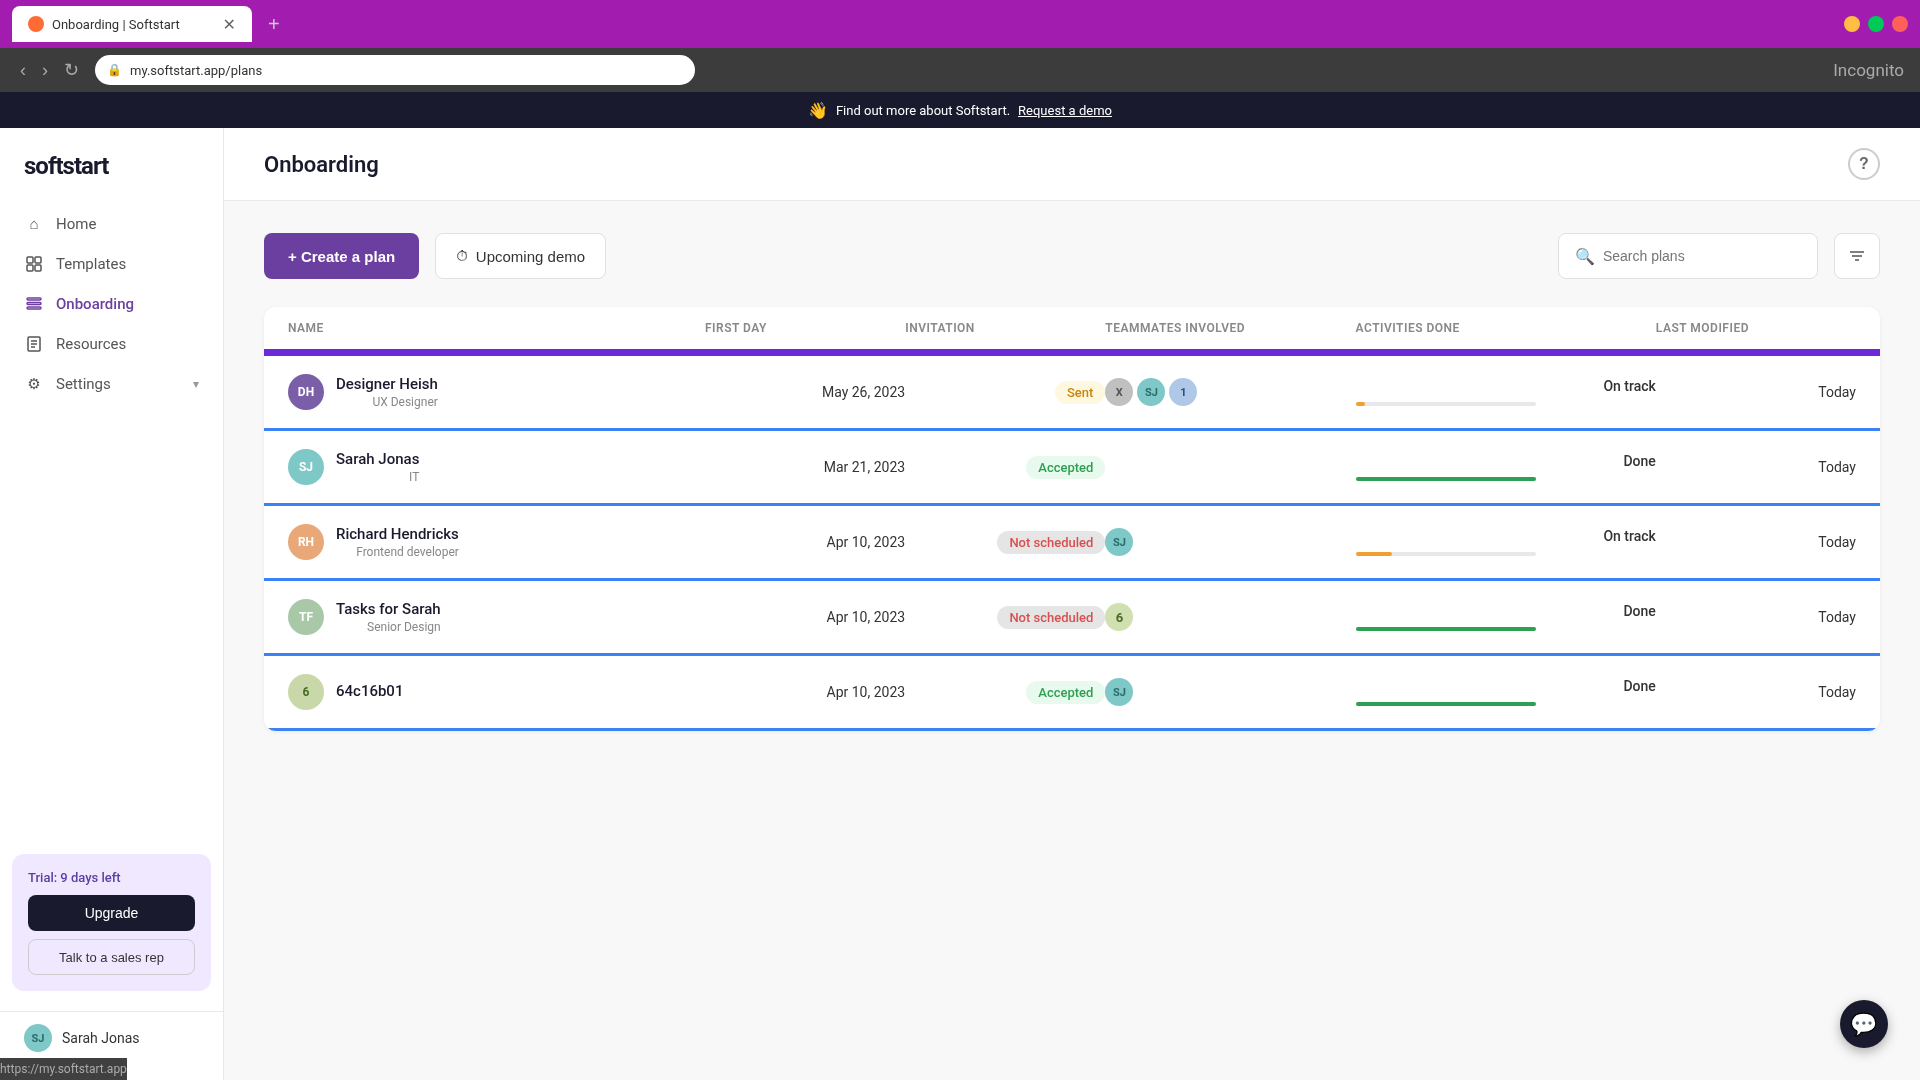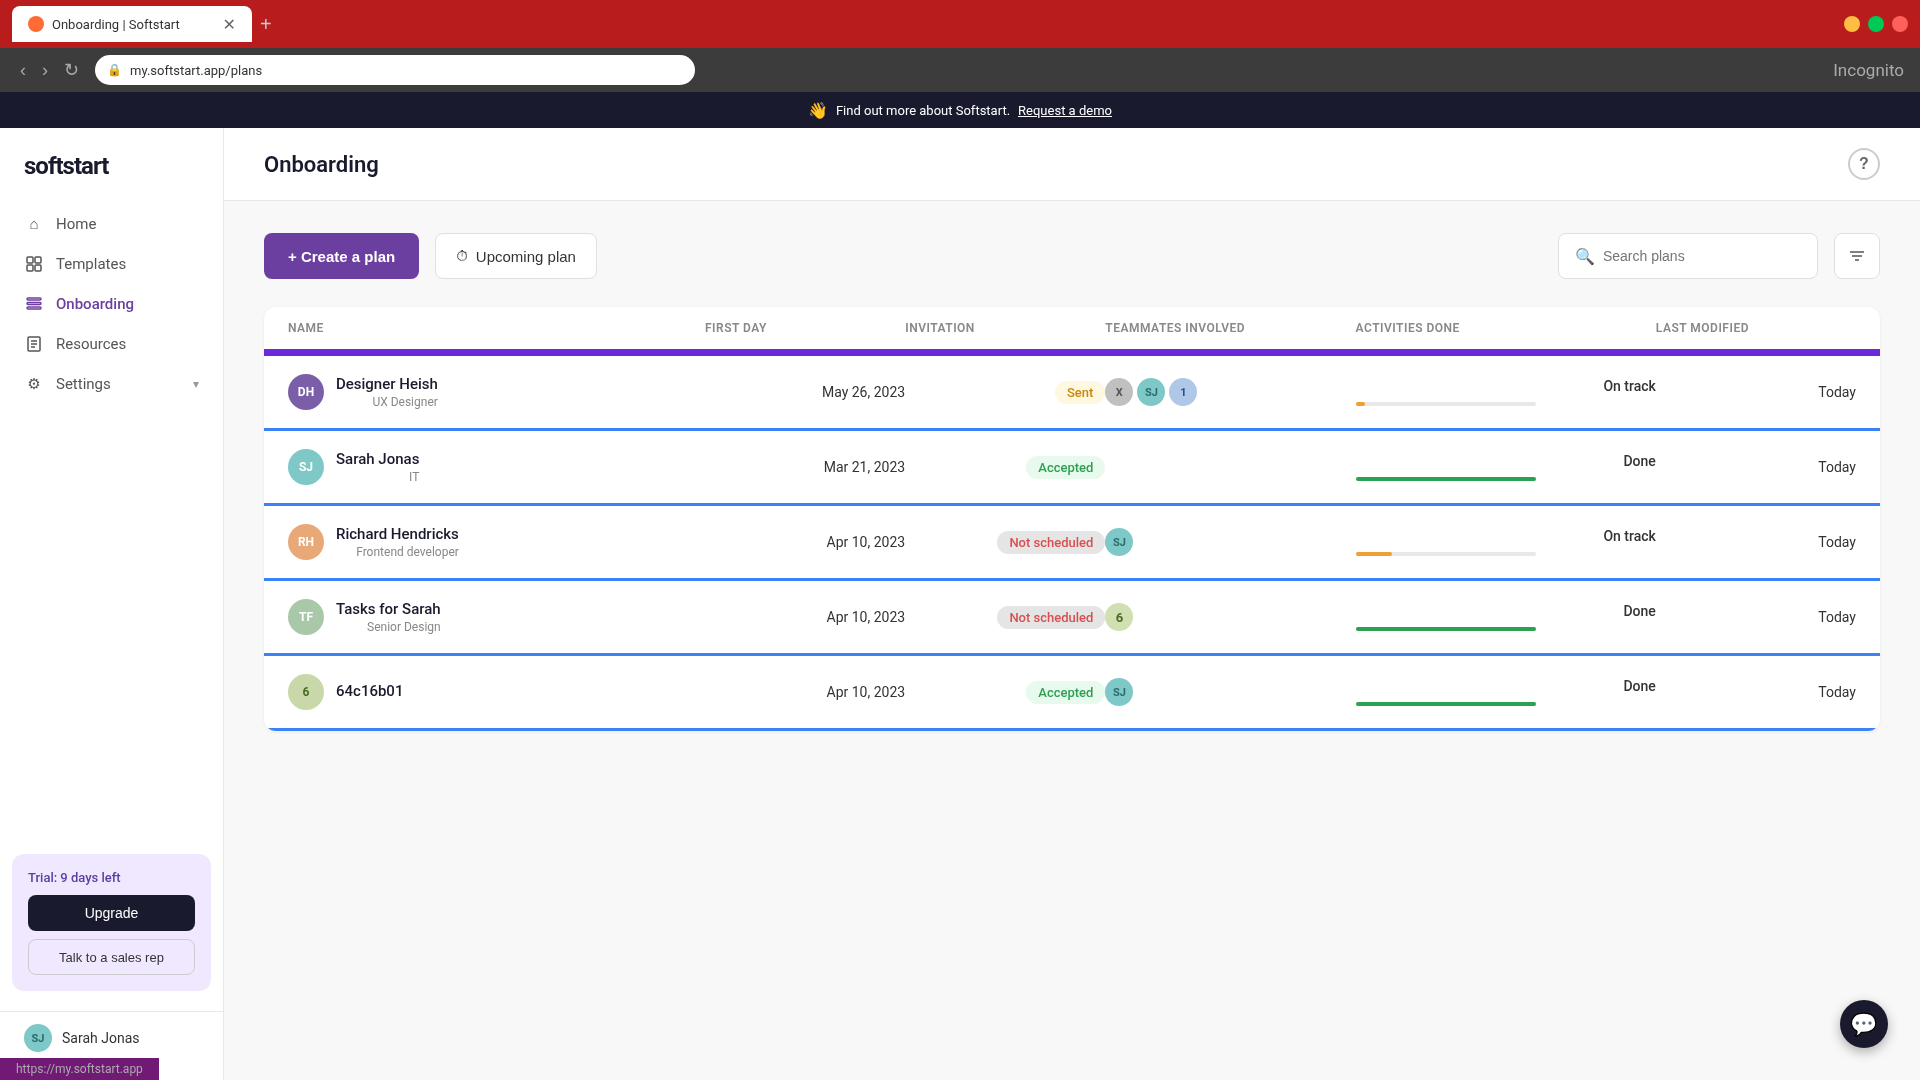"Onboarding | Softstart" .browser-chrome { background: #b91c1c -> #a21caf; gap: none -> 8px }
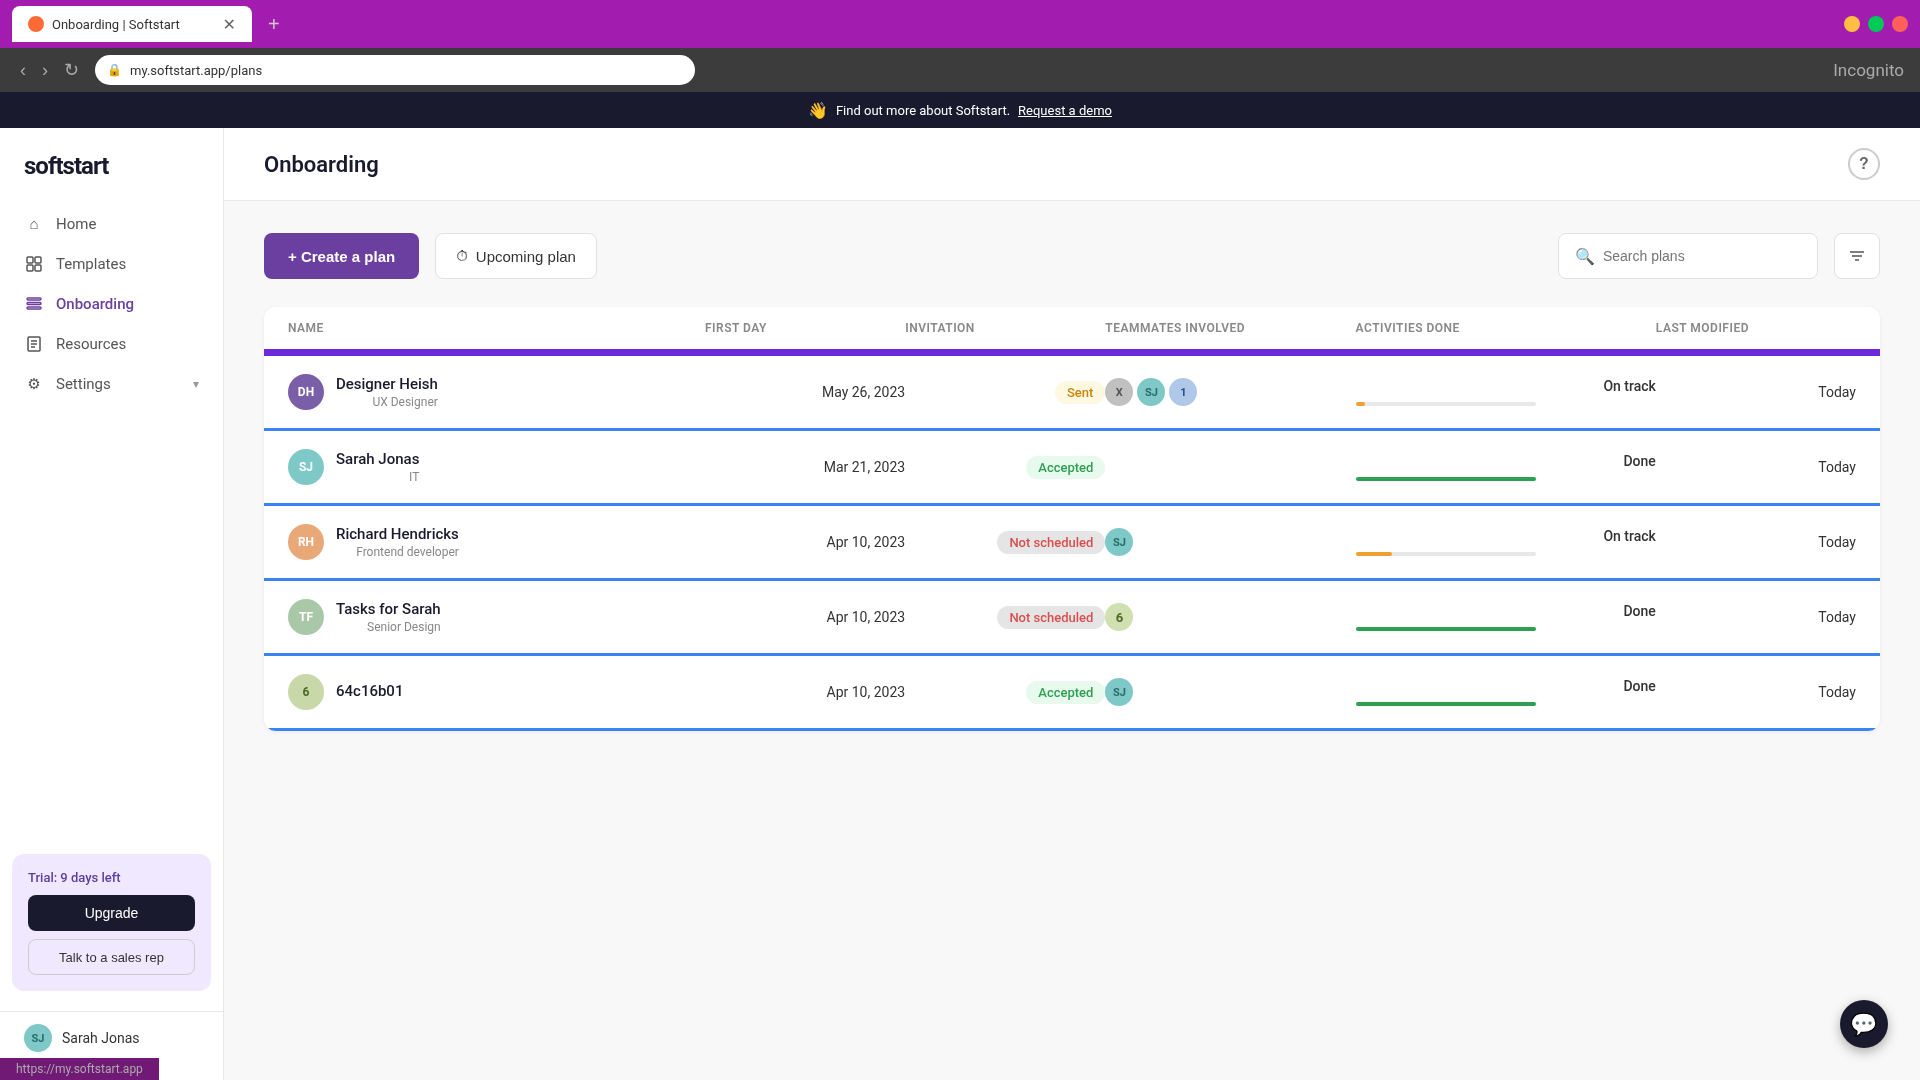"Upcoming plan" span { text: plan -> demo }
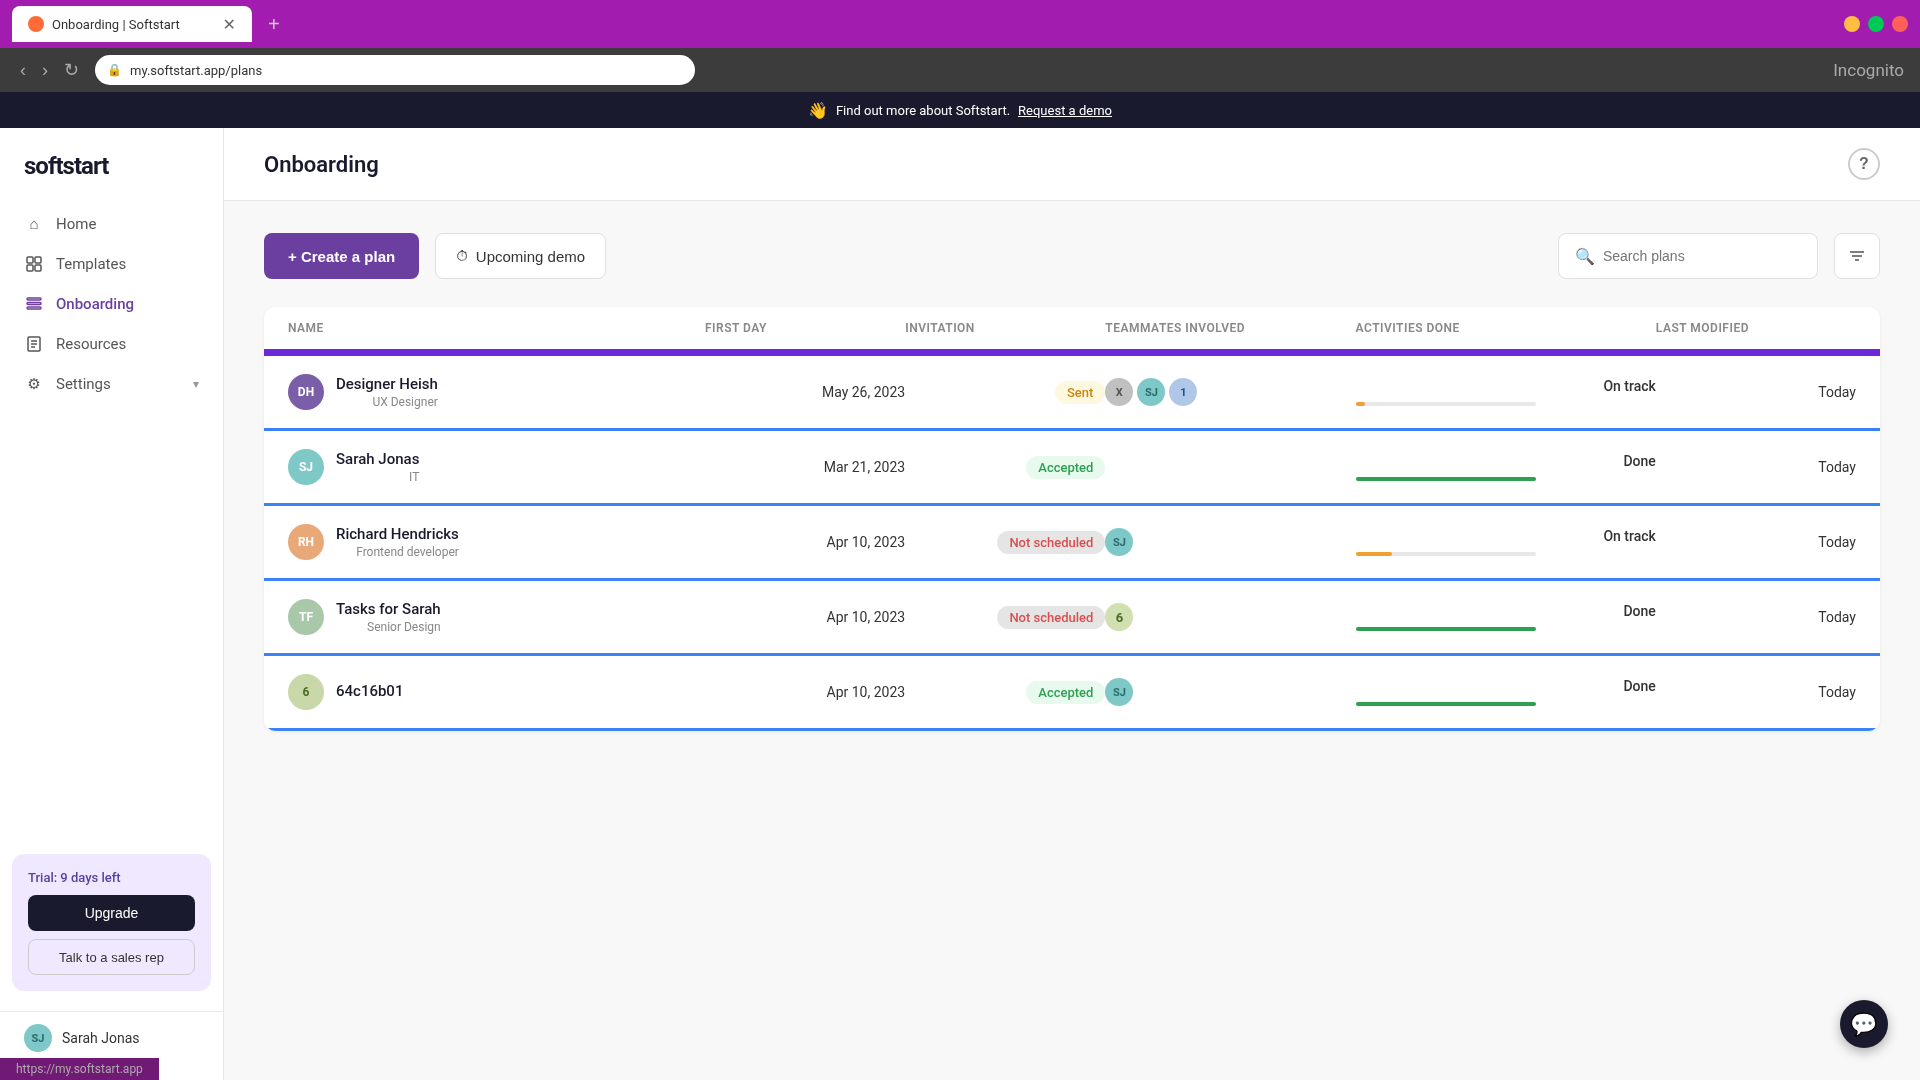"https://my.softstart.app" .status-bar { background: #701a75 -> #404040; padding: 4px 16px -> 4px 0 }
